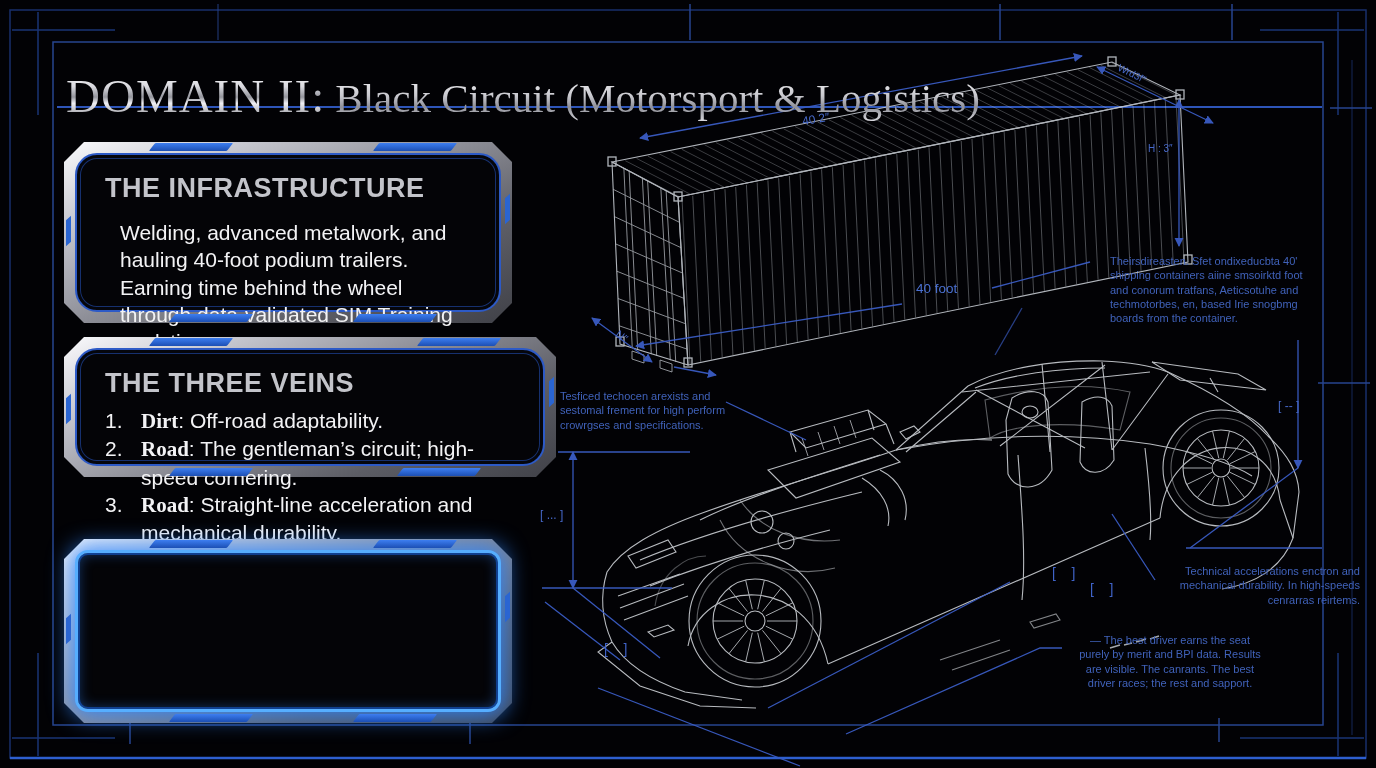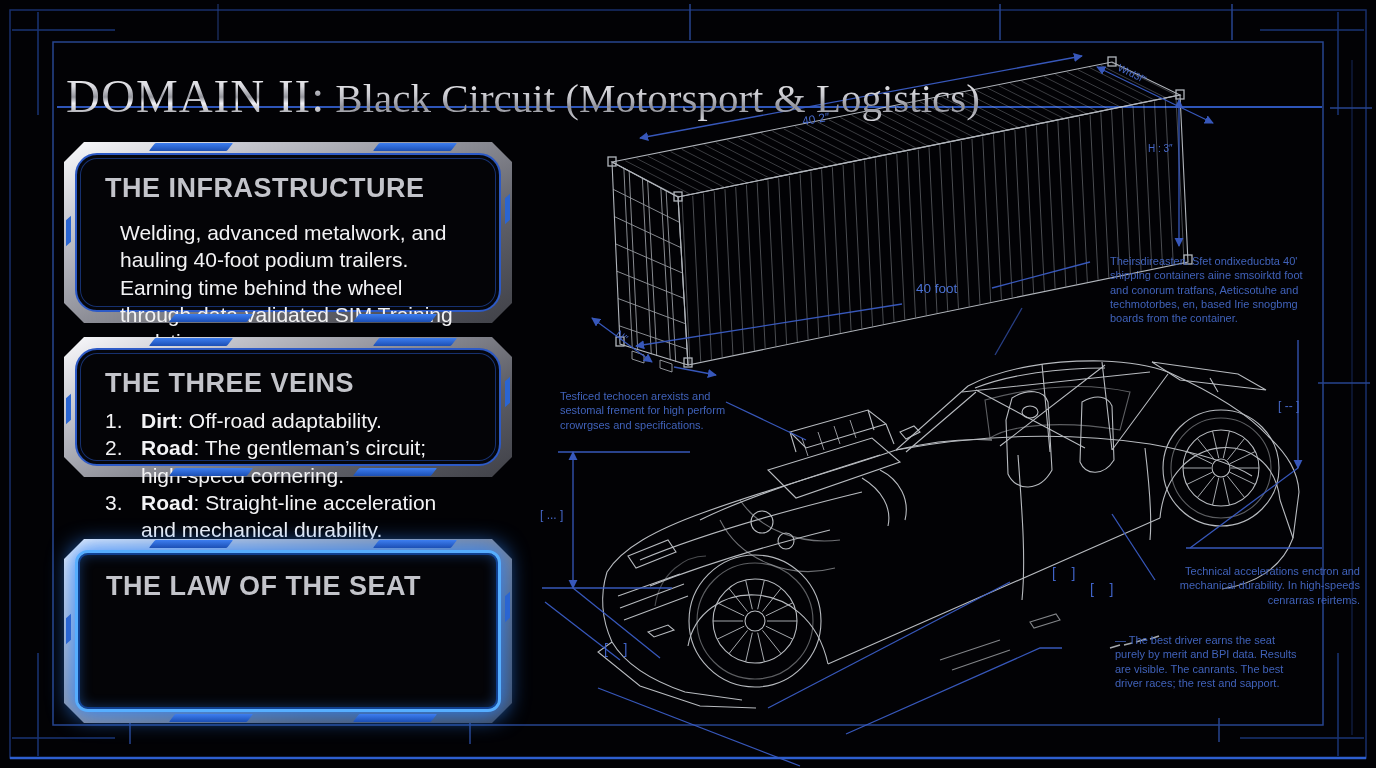"THE THREE VEINS" #card-2 { padding-left: none -> 44px }
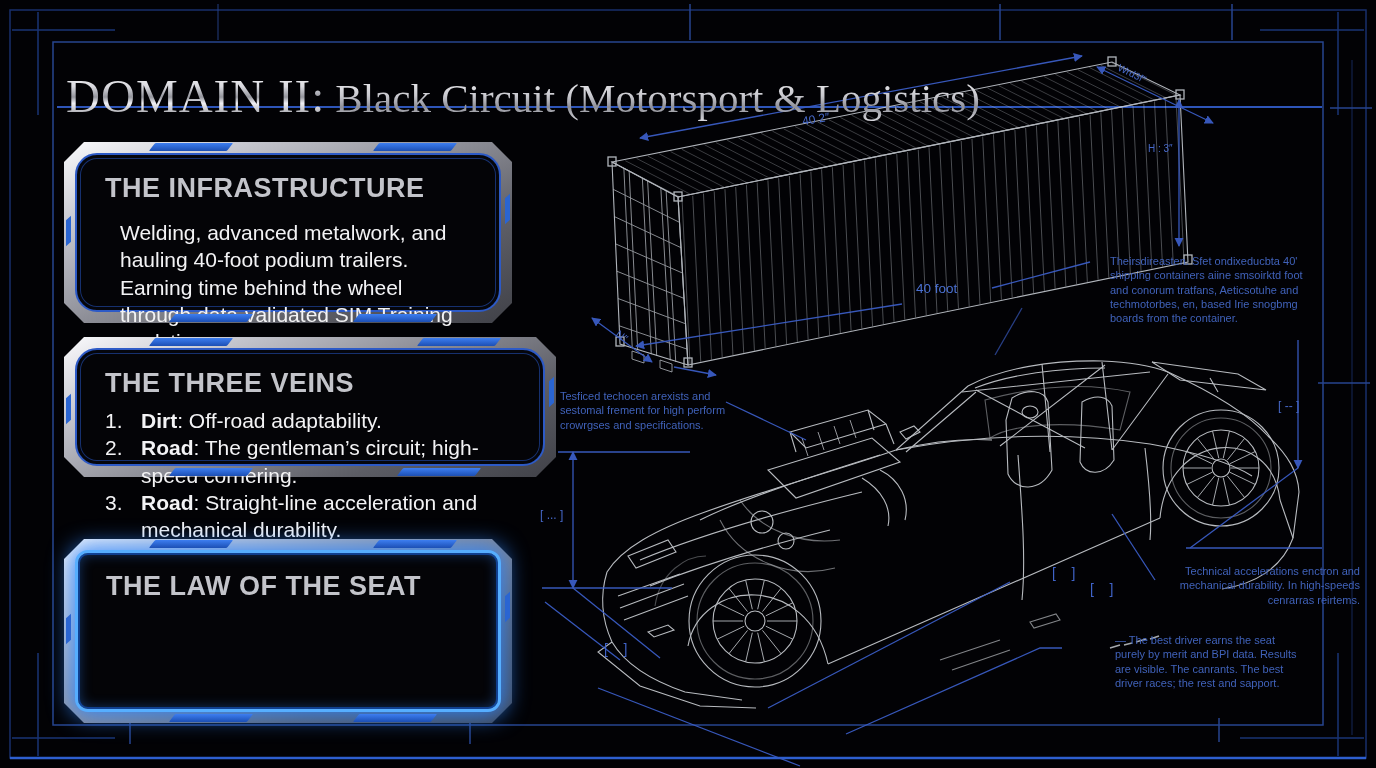"Dirt" .vein-item b { font-family: none -> Liberation Serif, serif }
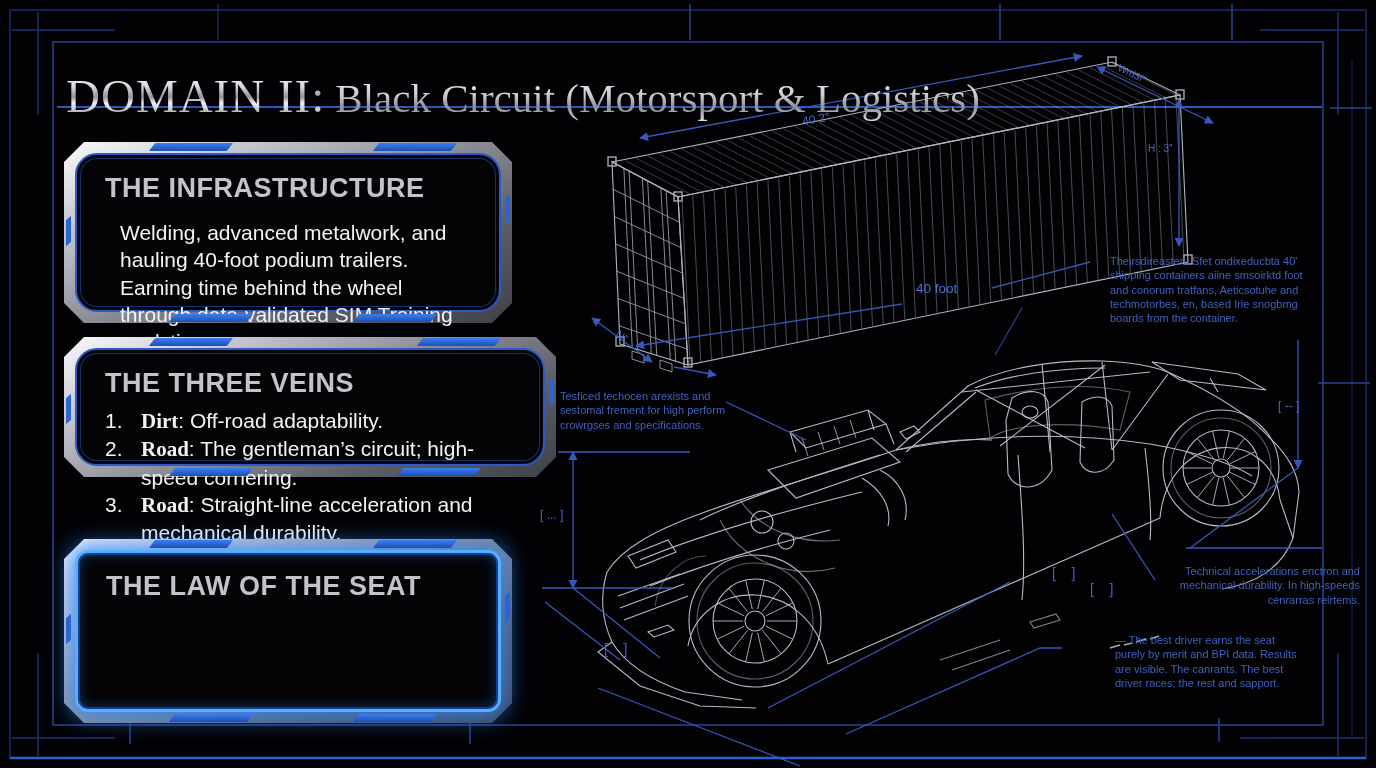"THE LAW OF THE SEAT" h2.card-heading { html: <h2>THE LAW OF THE SEAT</h2> -> none }
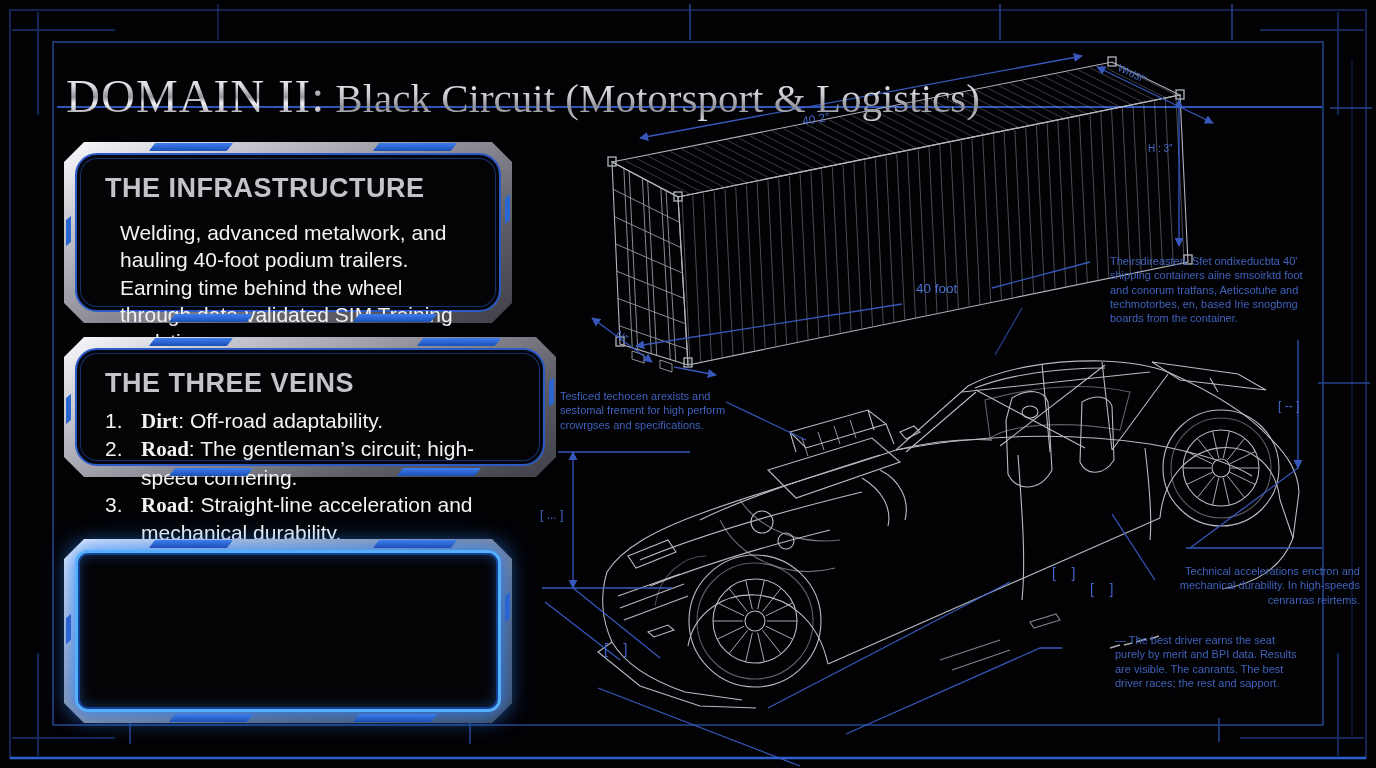"— The best driver earns" #note-seat { left: 1115px -> 1075px; text-align: none -> center }
